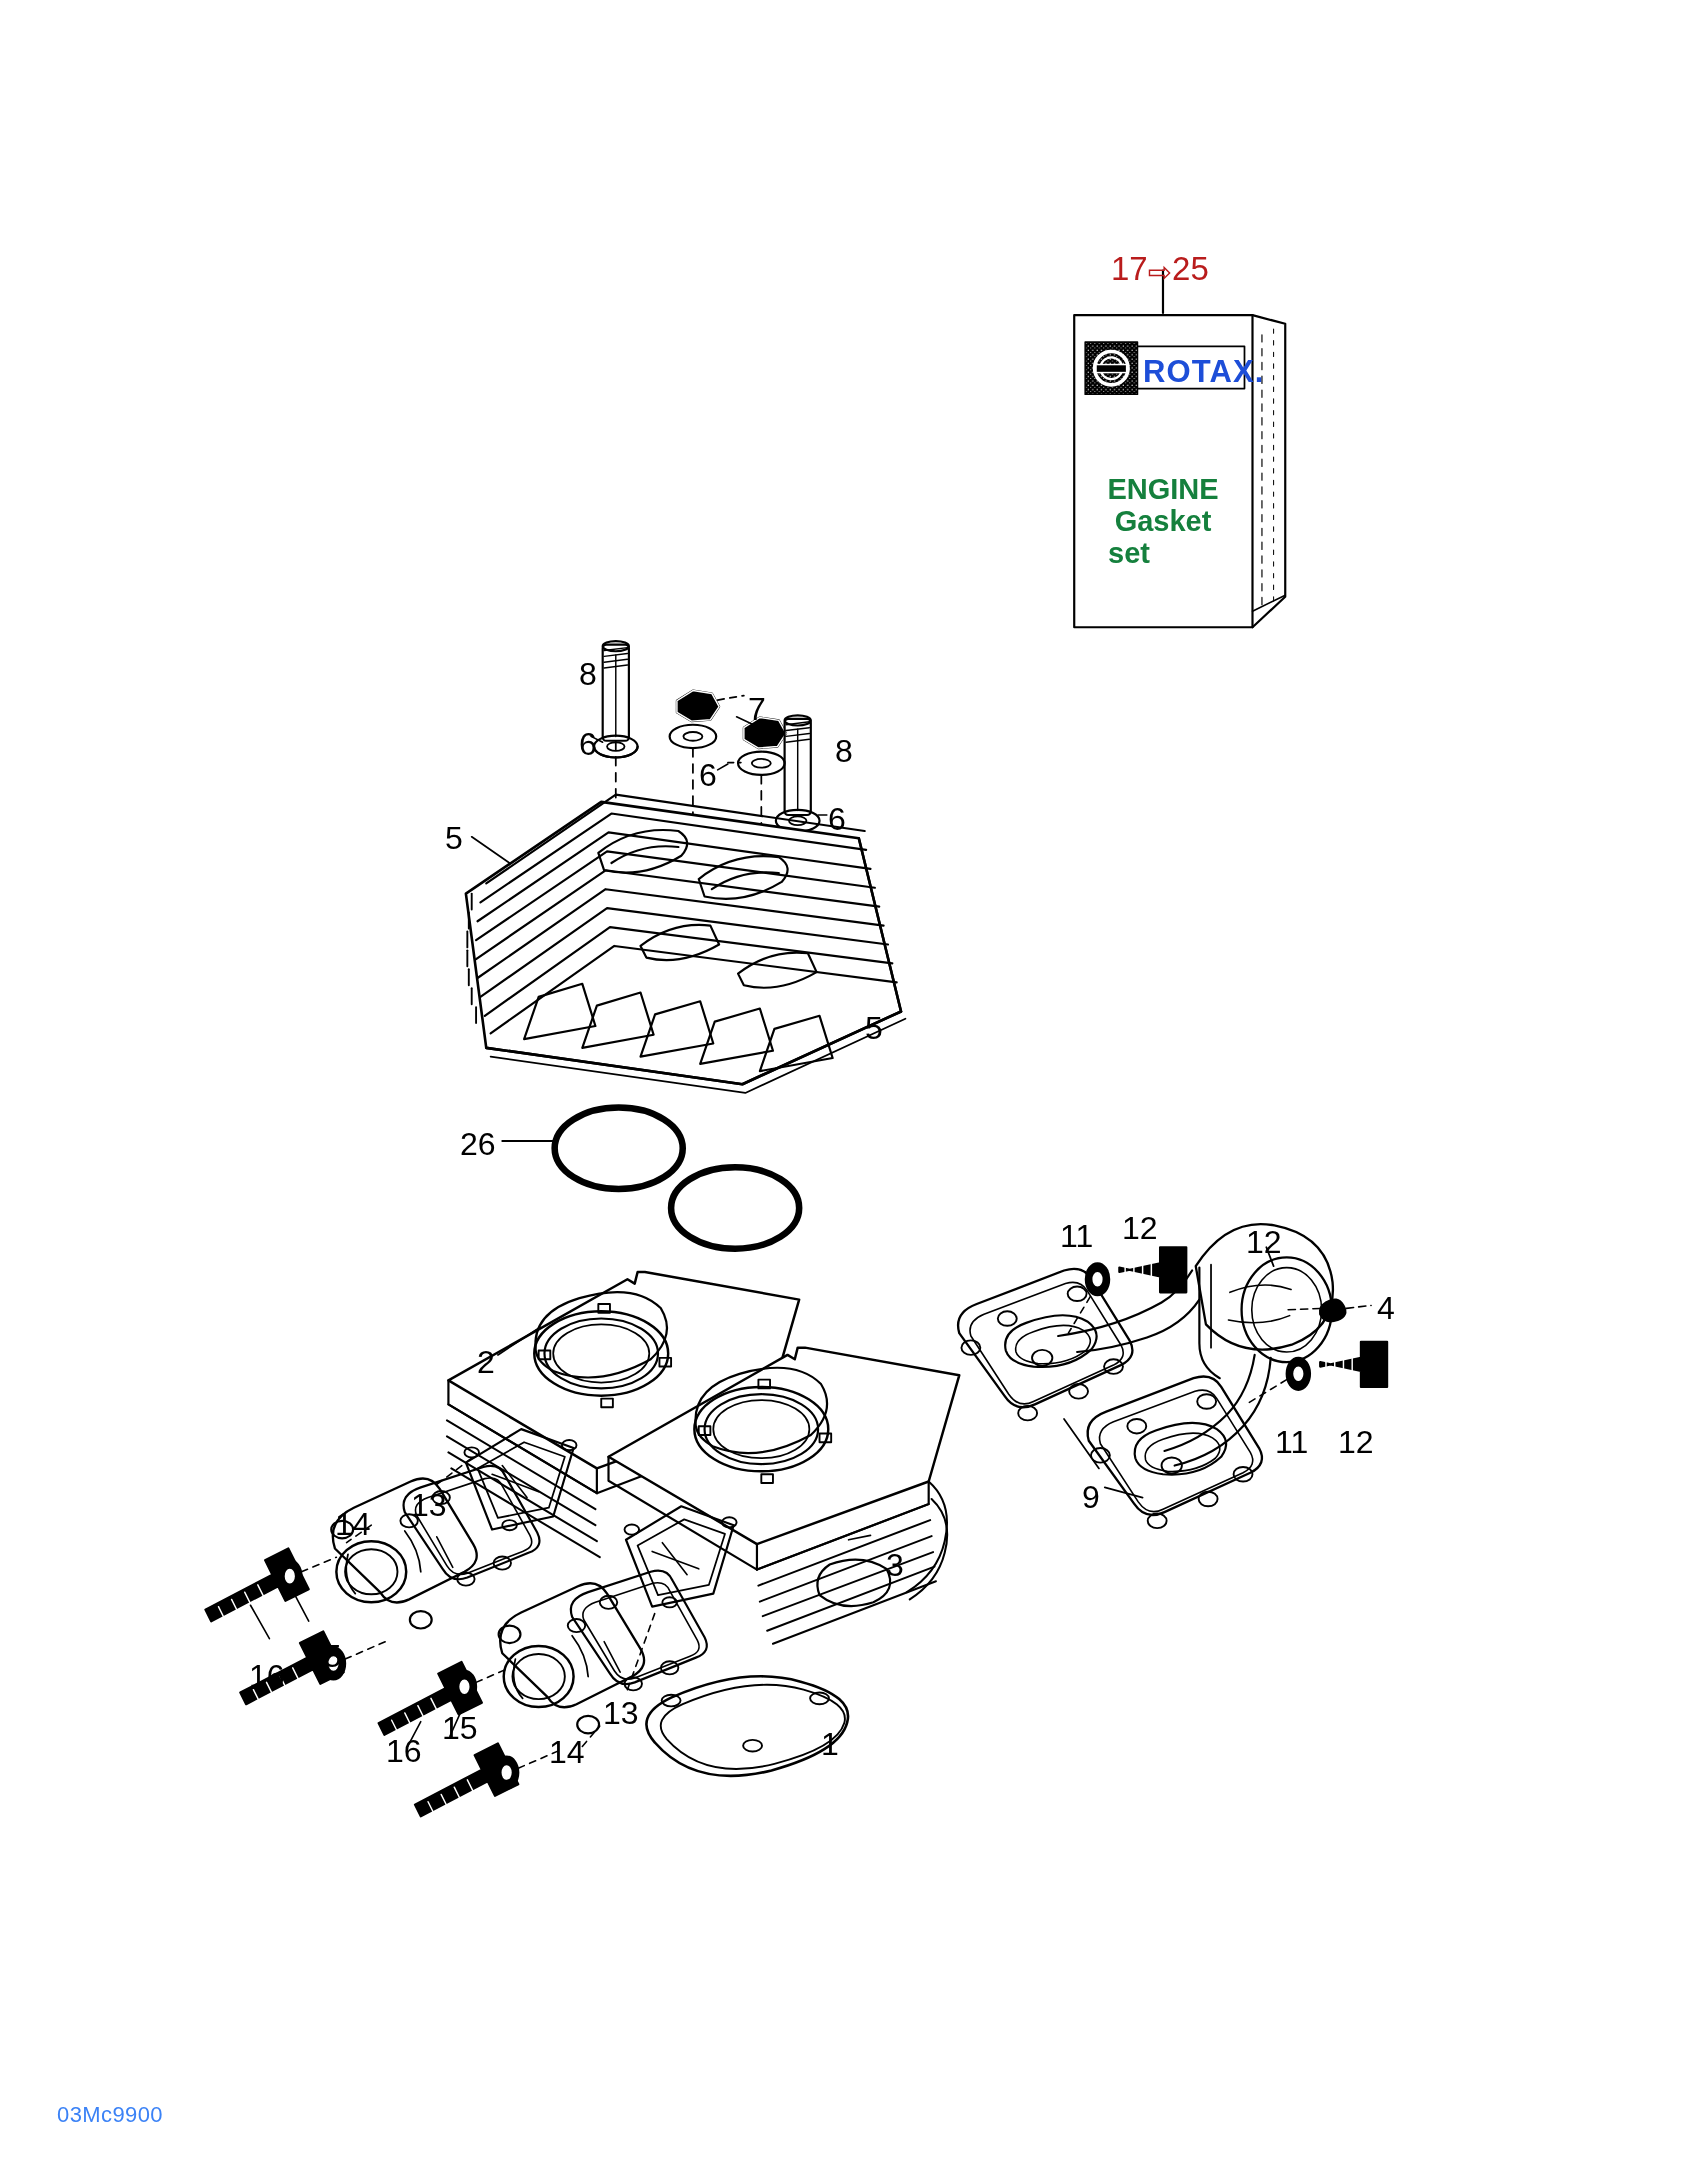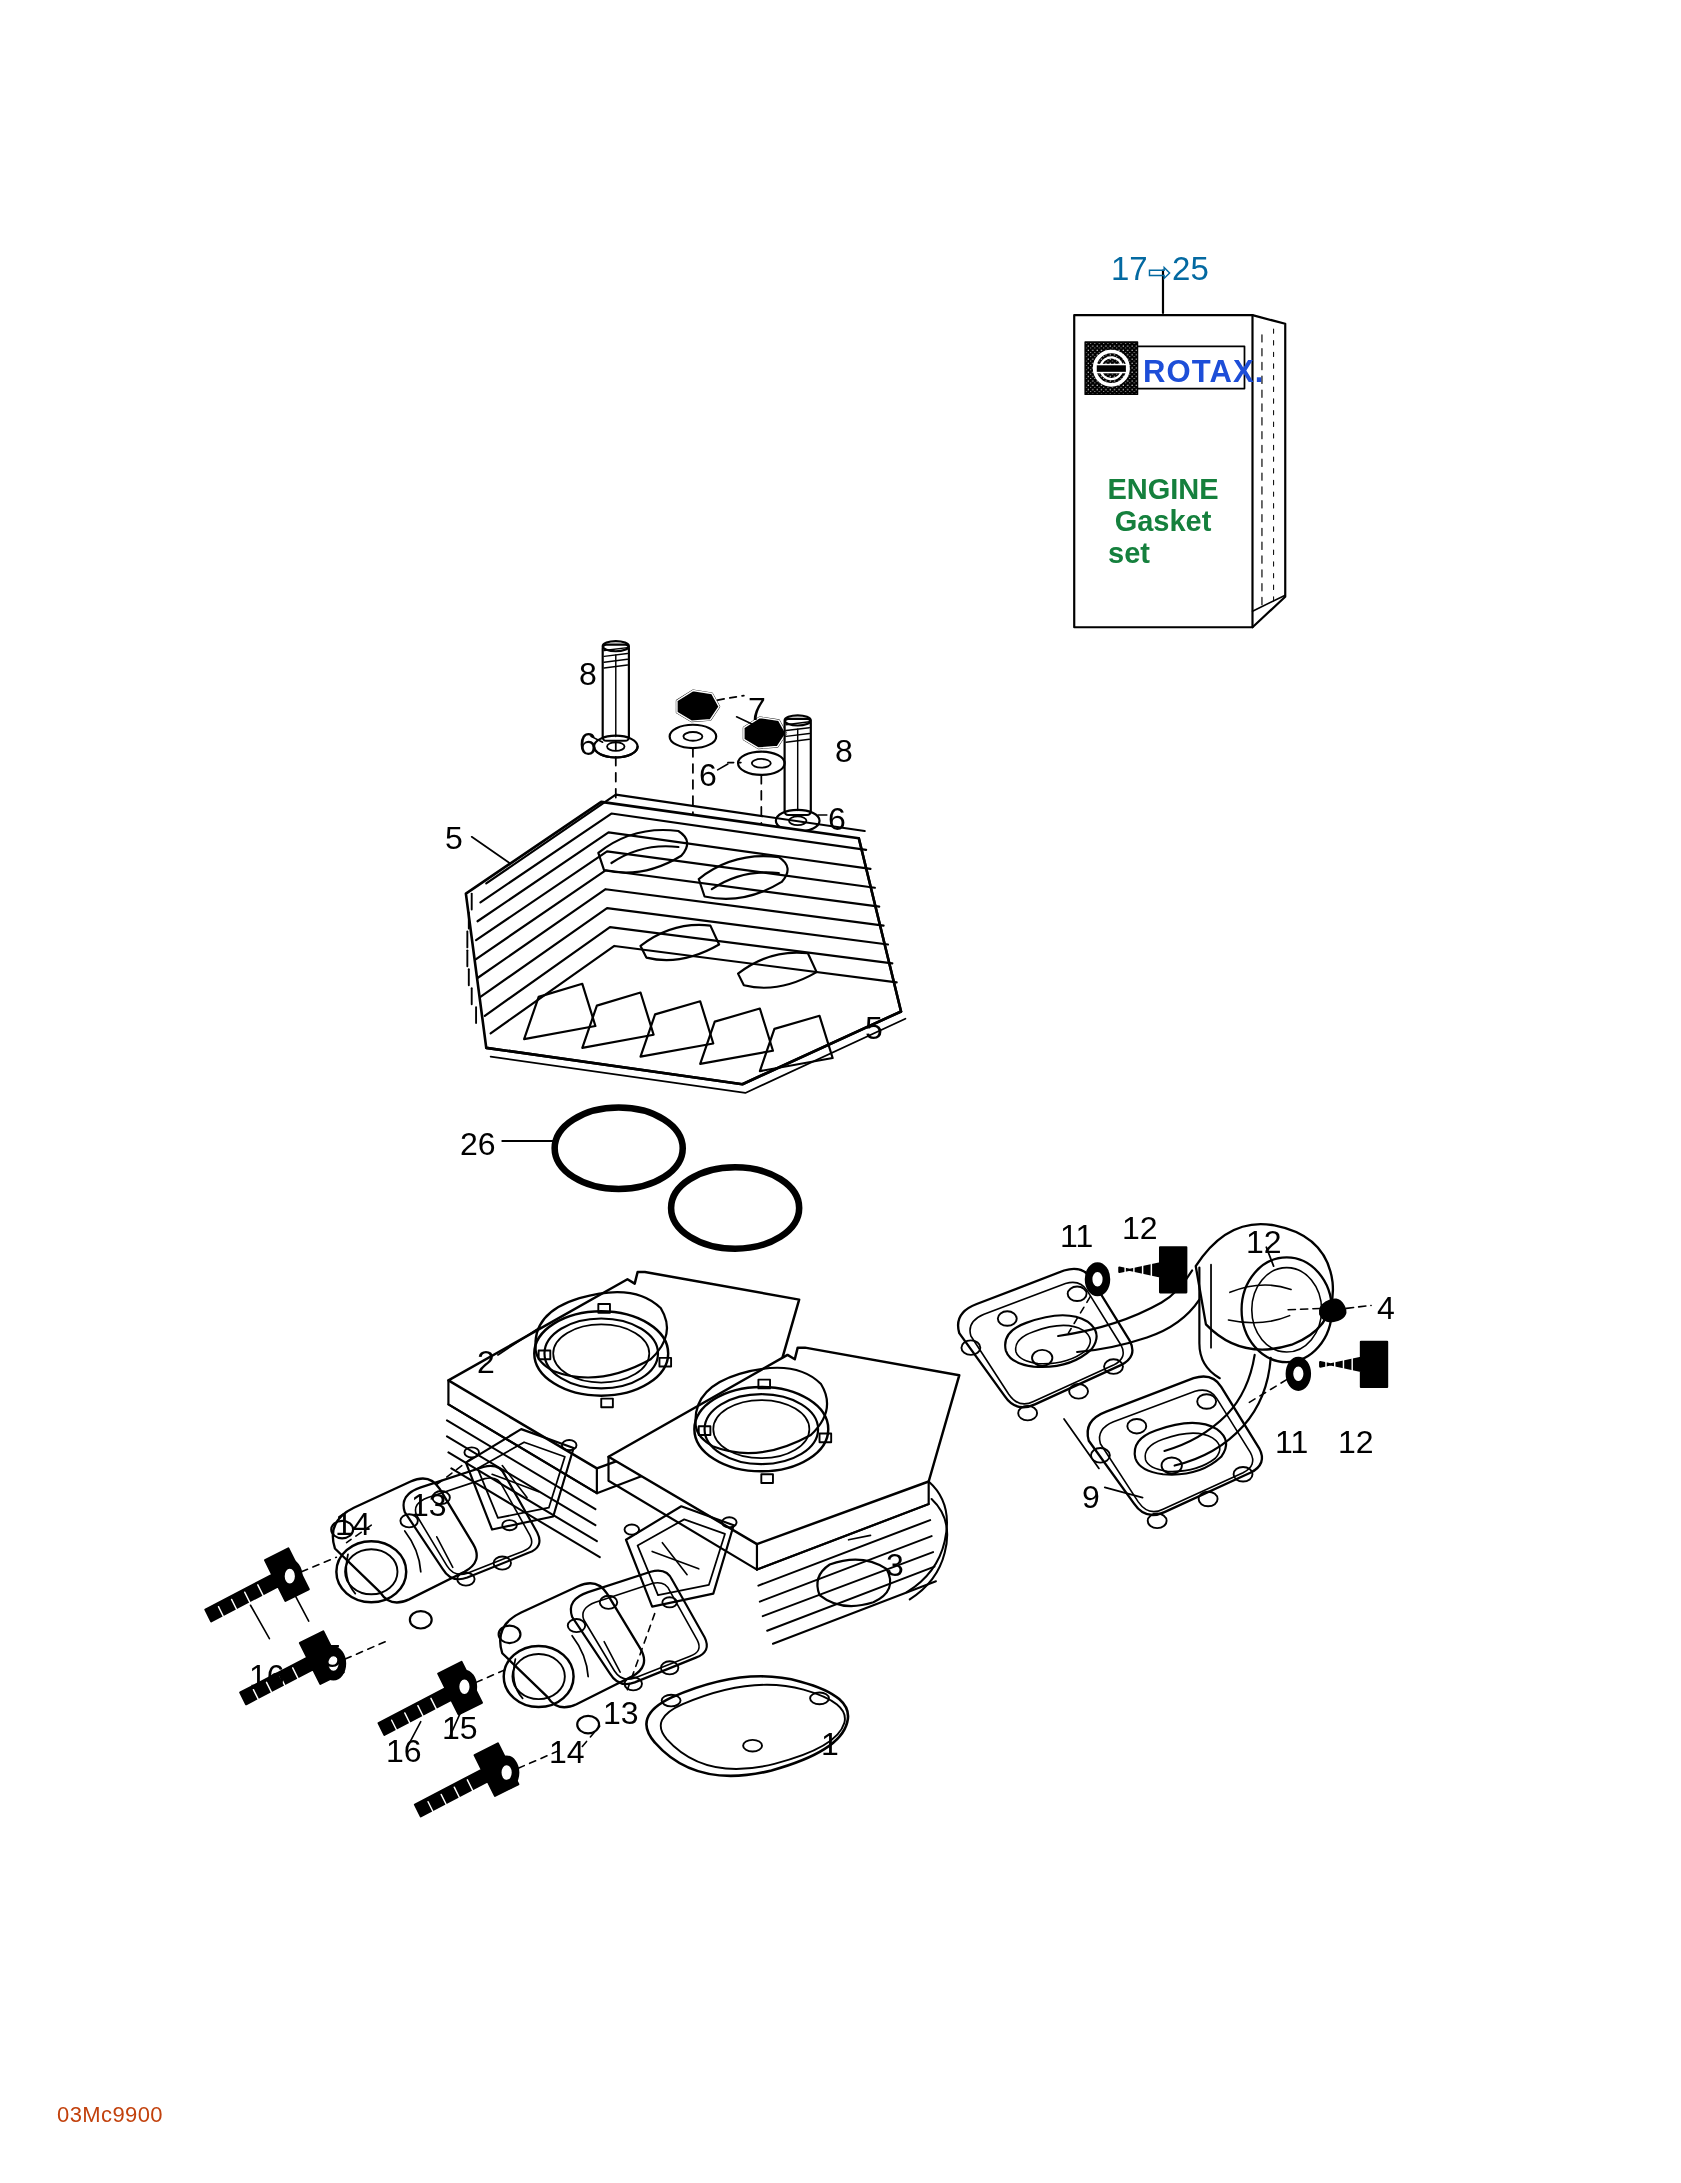"17⇨25" .hdr-range { color: #0369a1 -> #b91c1c }
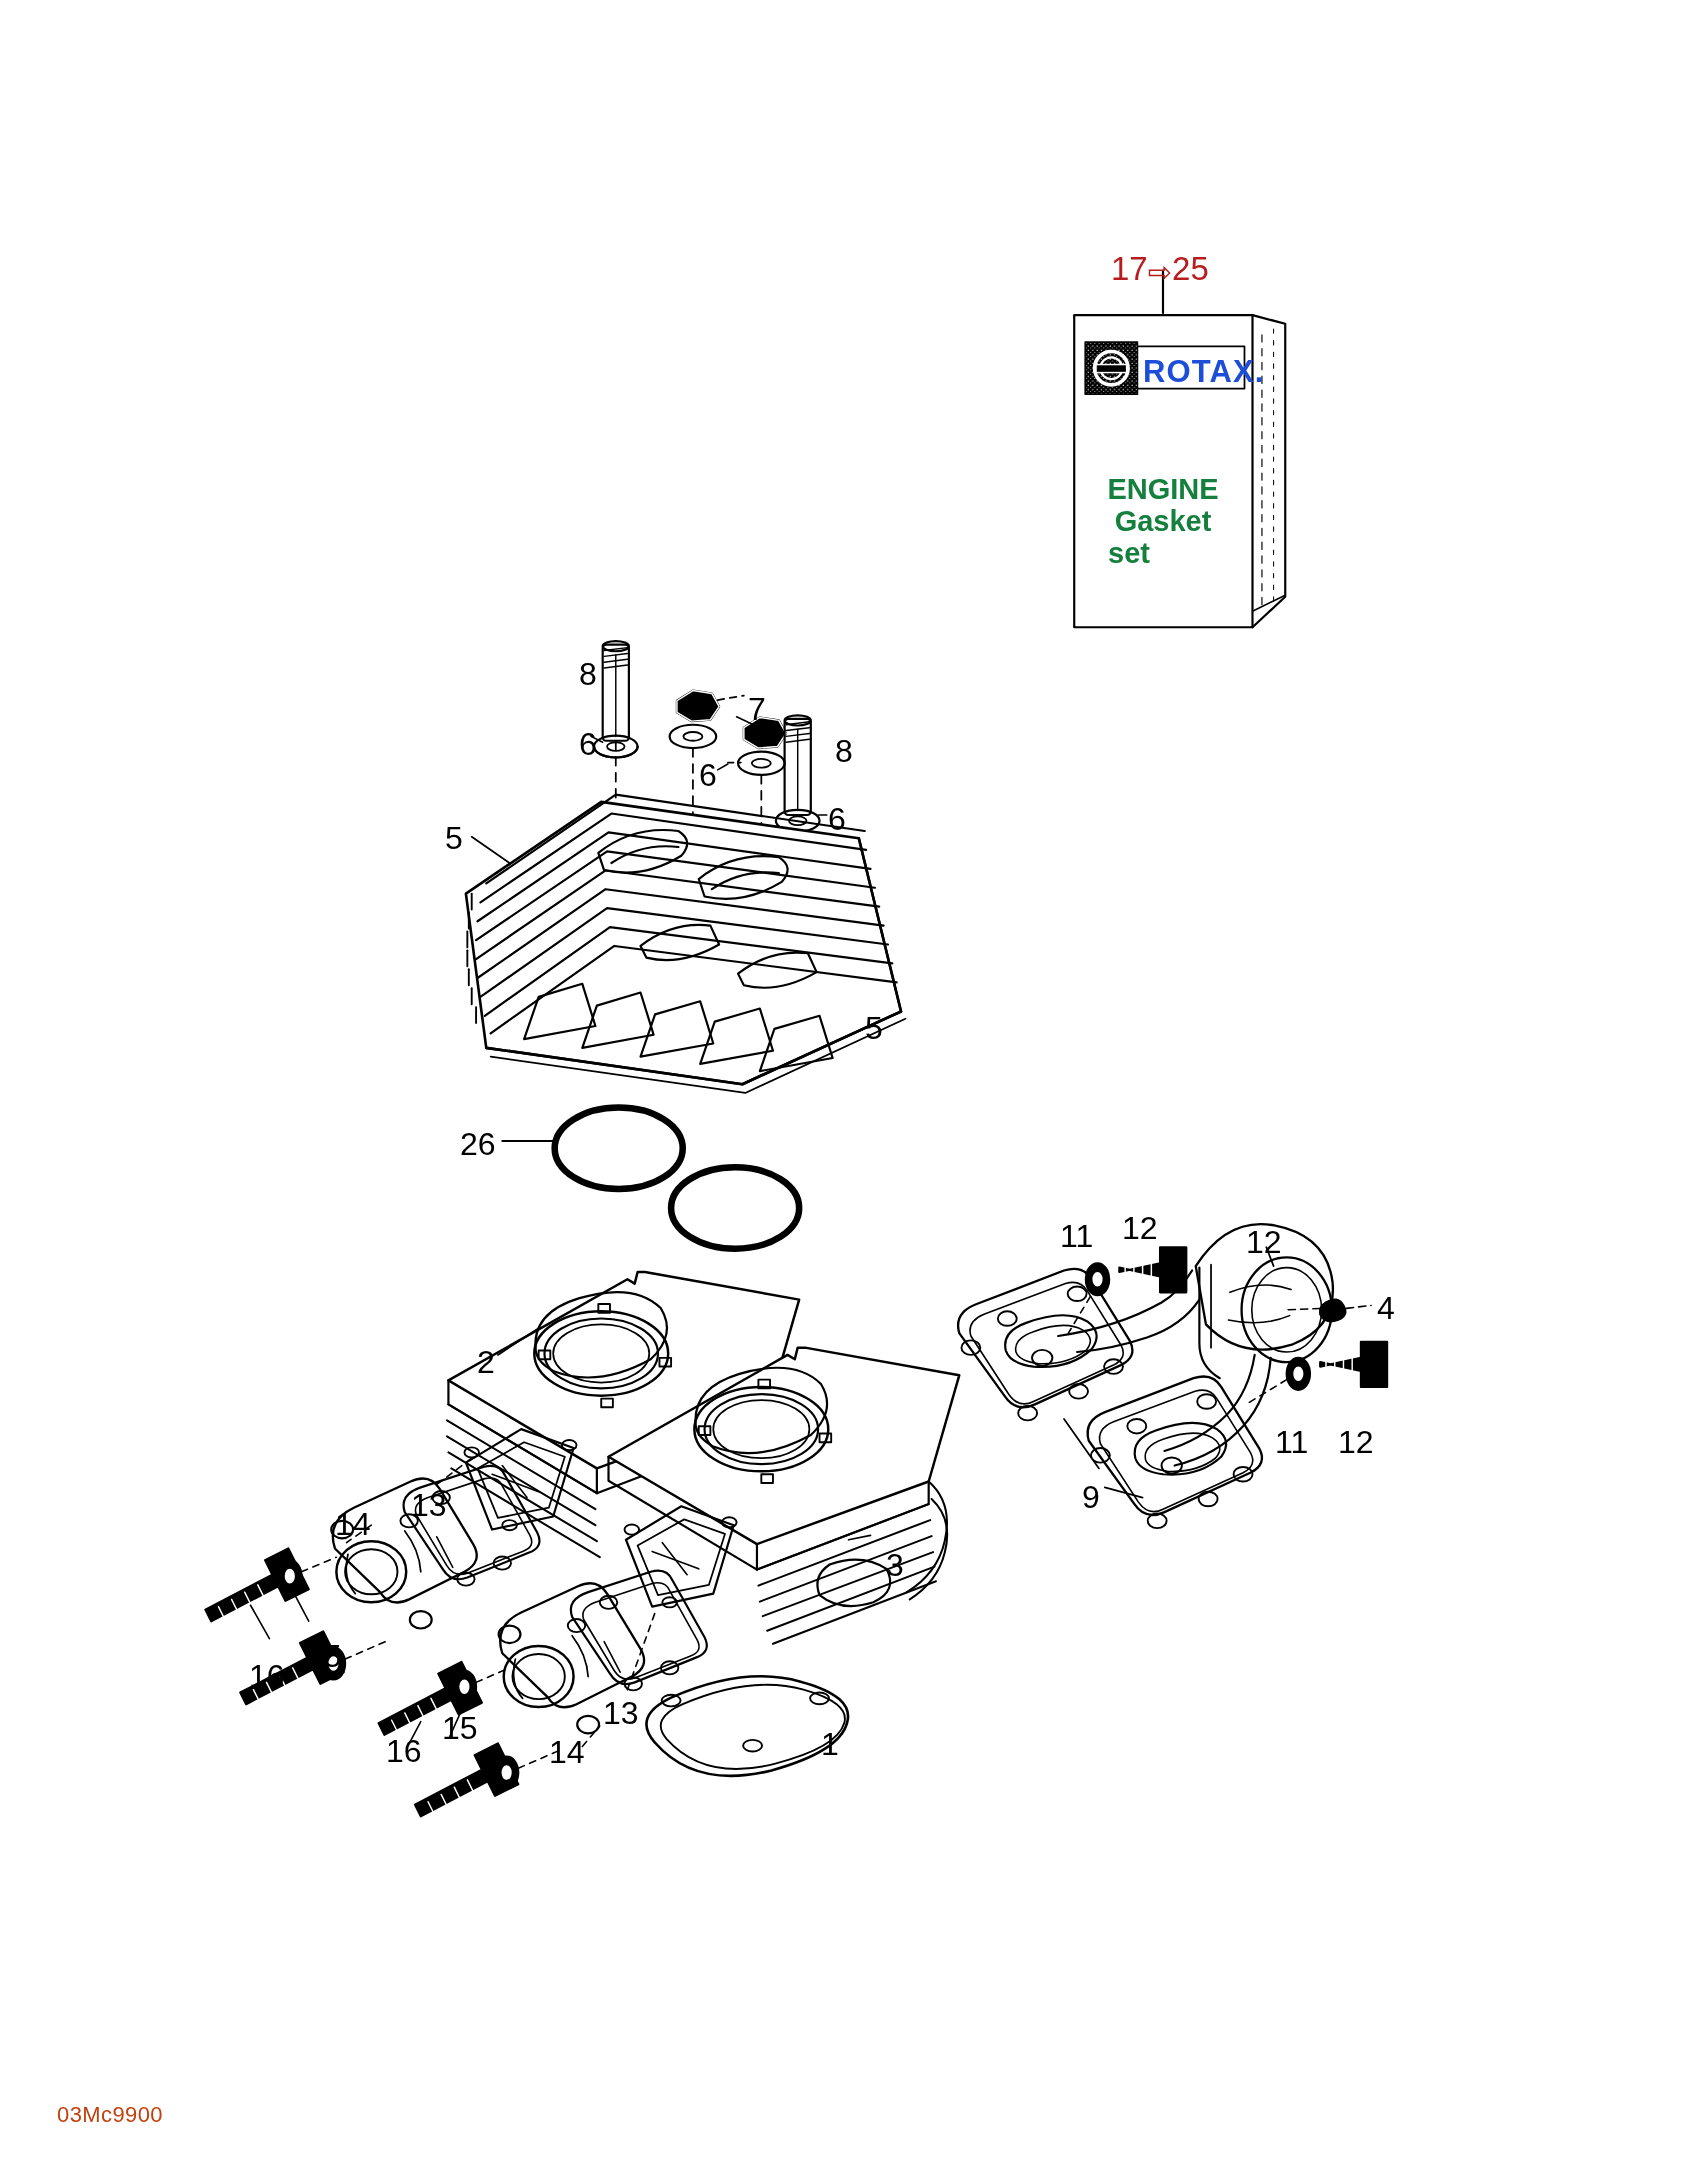"03Mc9900" .footer-code { color: #c2410c -> #3b82f6 }
